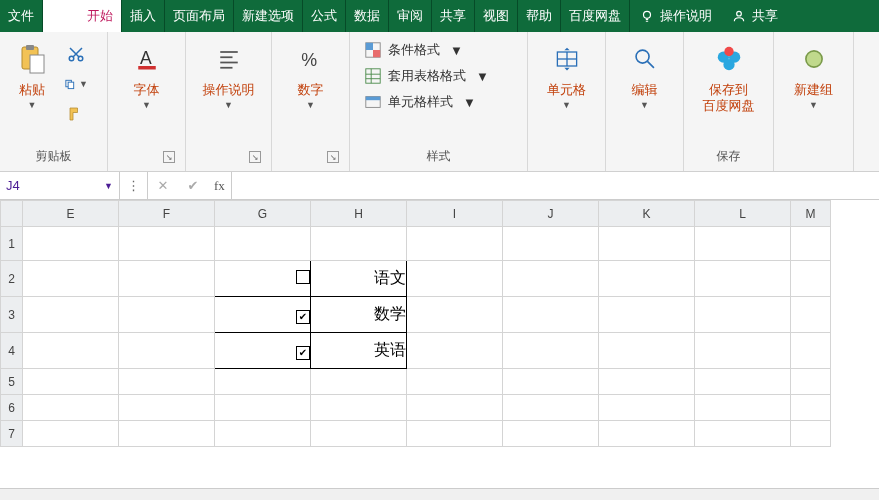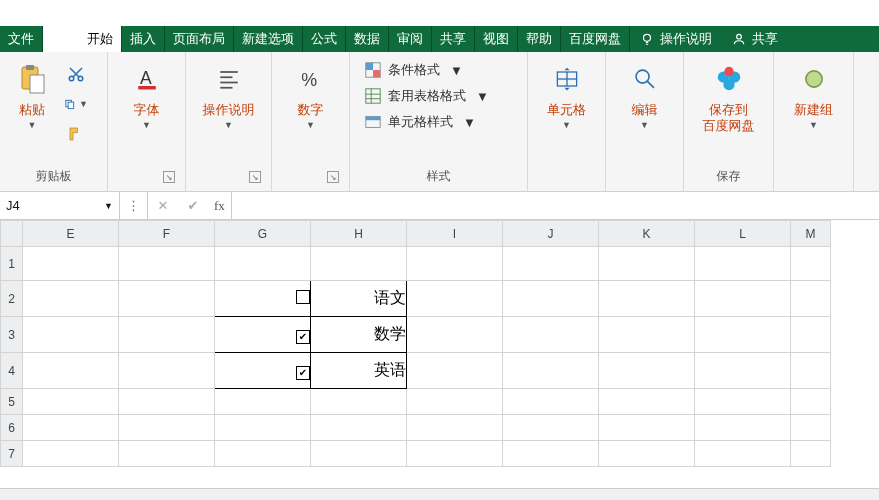"文件" .menubar { height: 26px -> 32px; margin-top: 26px -> none }
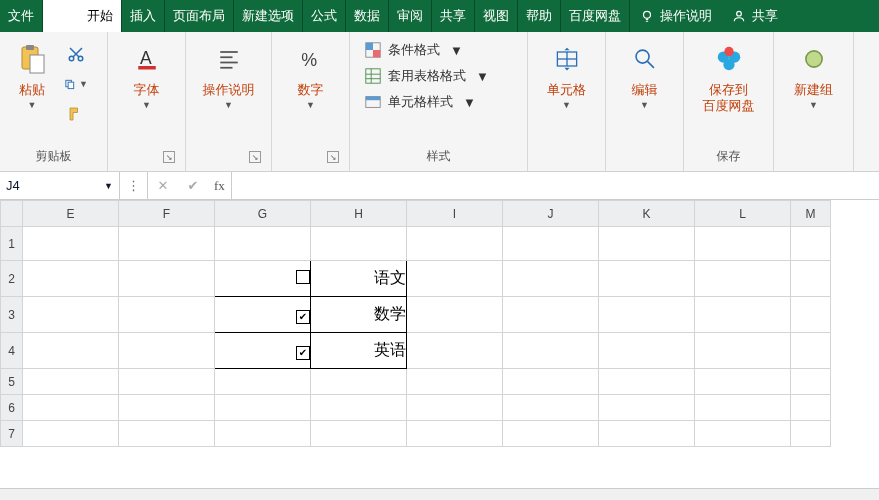"开始" .menu-item.active { color: #000000 -> #be185d }
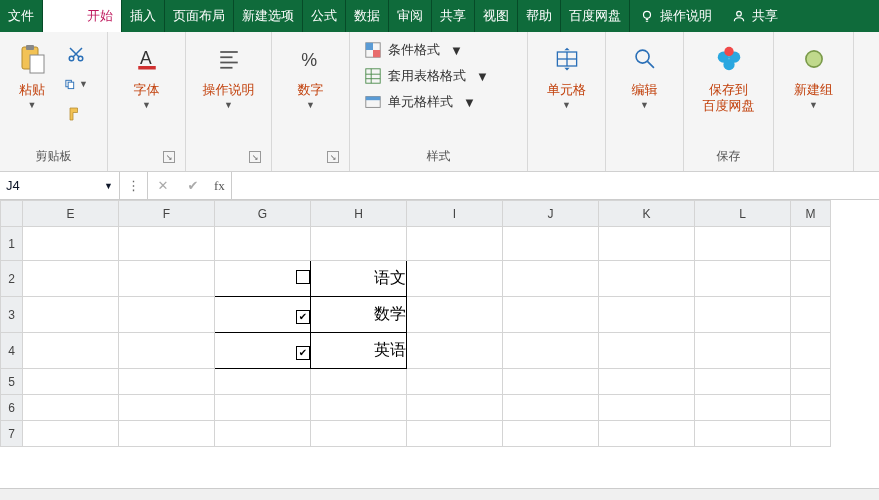"J4" .namebox span { color: #0f172a -> #4c1d95 }
